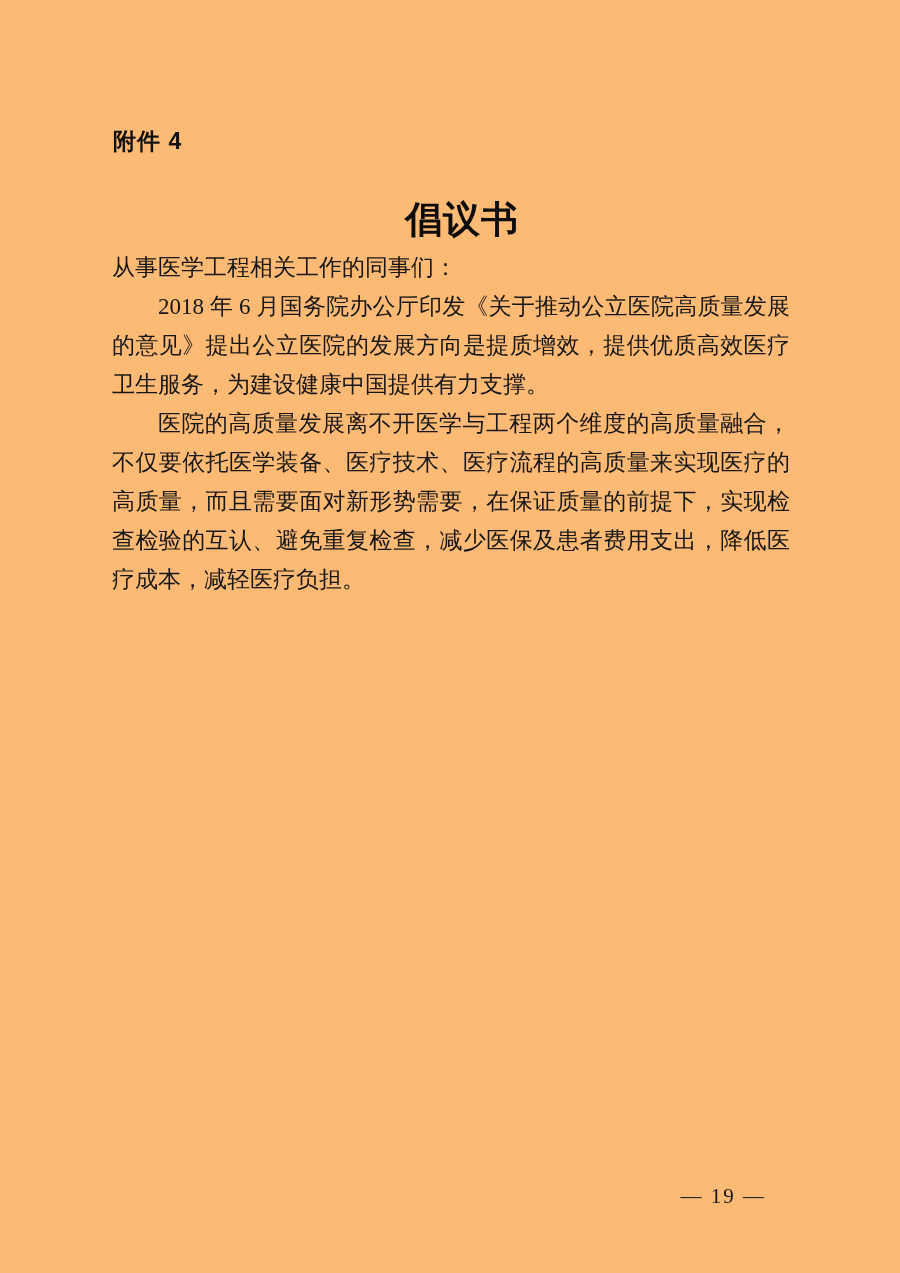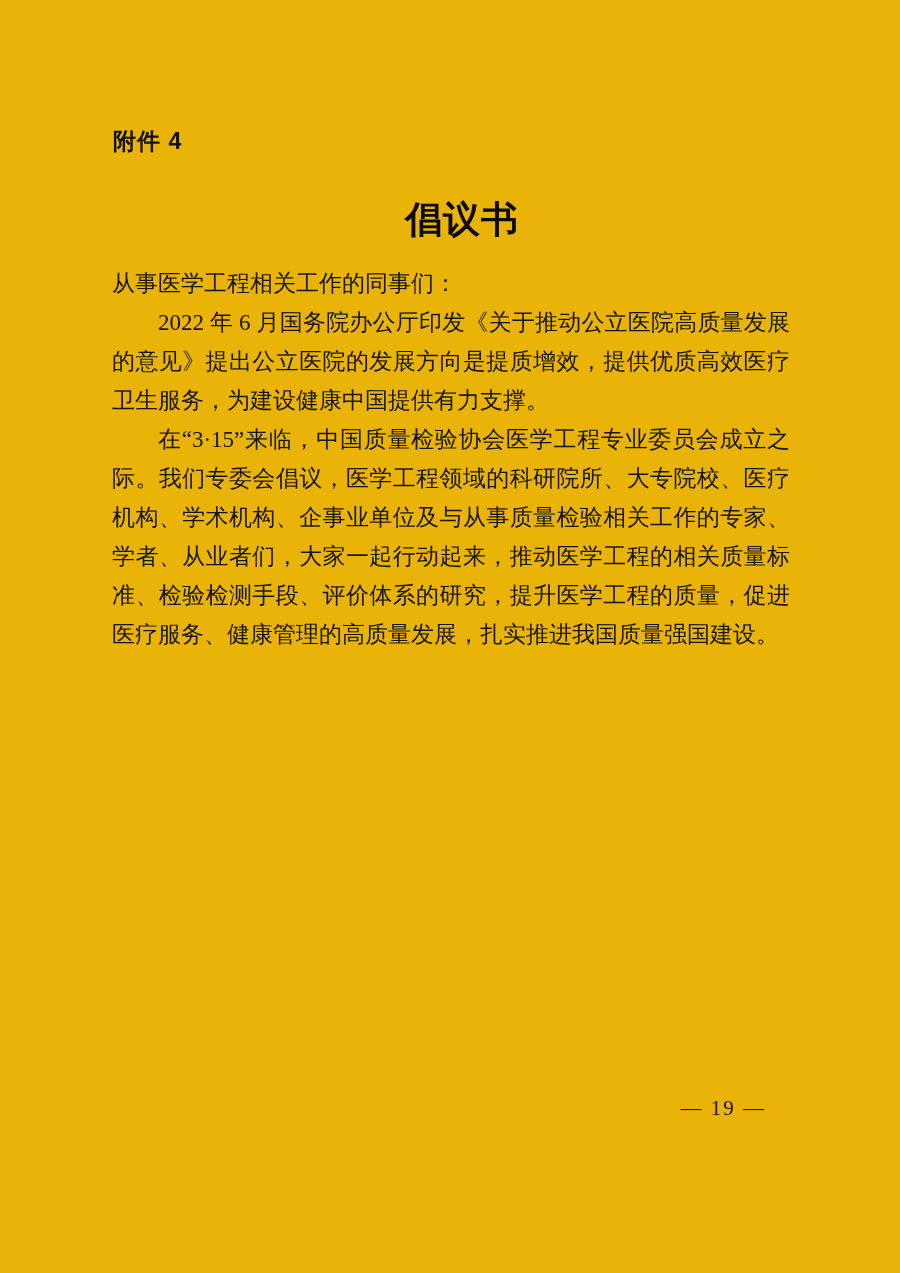"附件 4" .page { background: #eab308 -> #fdba74 }
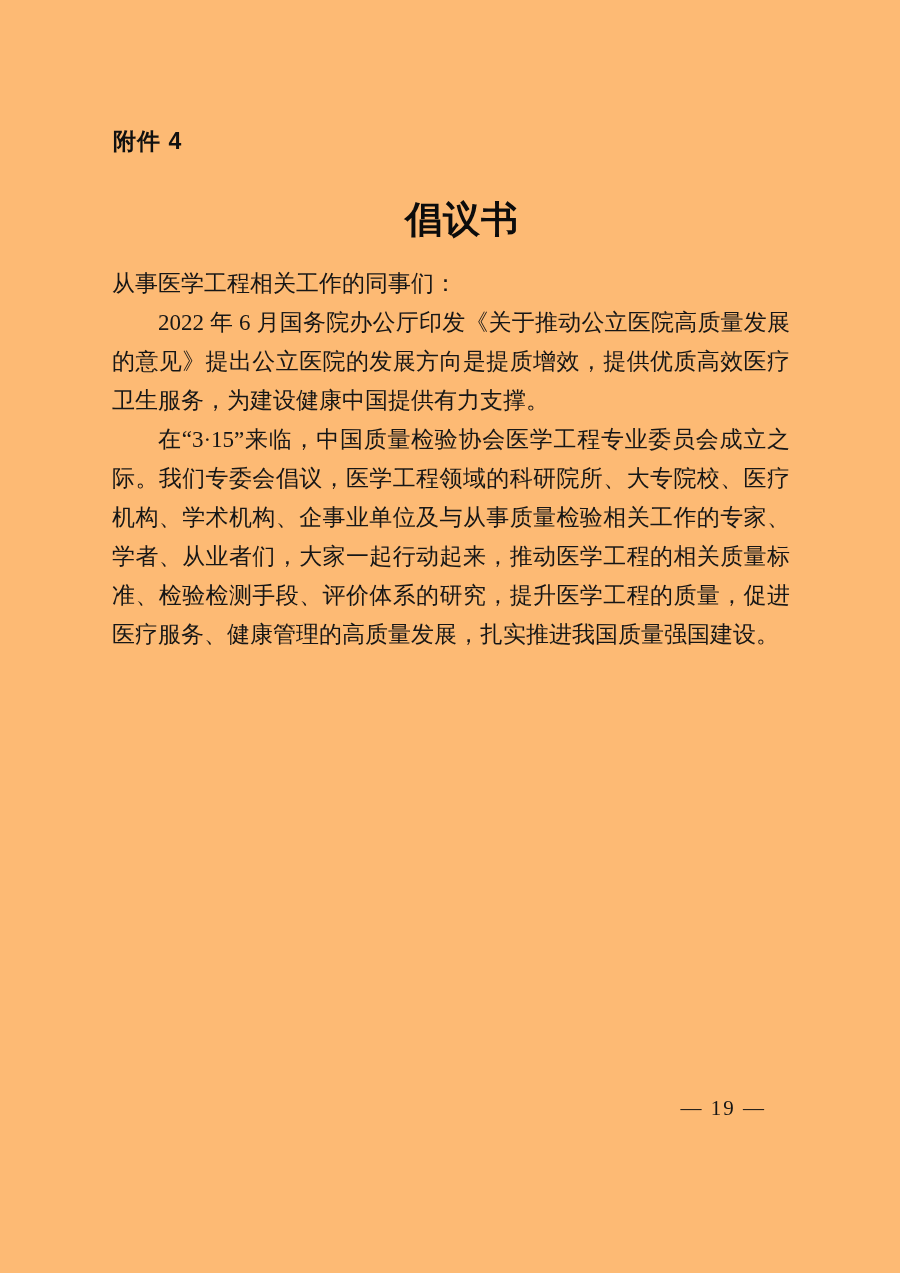"从事医学工程相关工作的同事们：" .doc-body { top: 264px -> 248px }
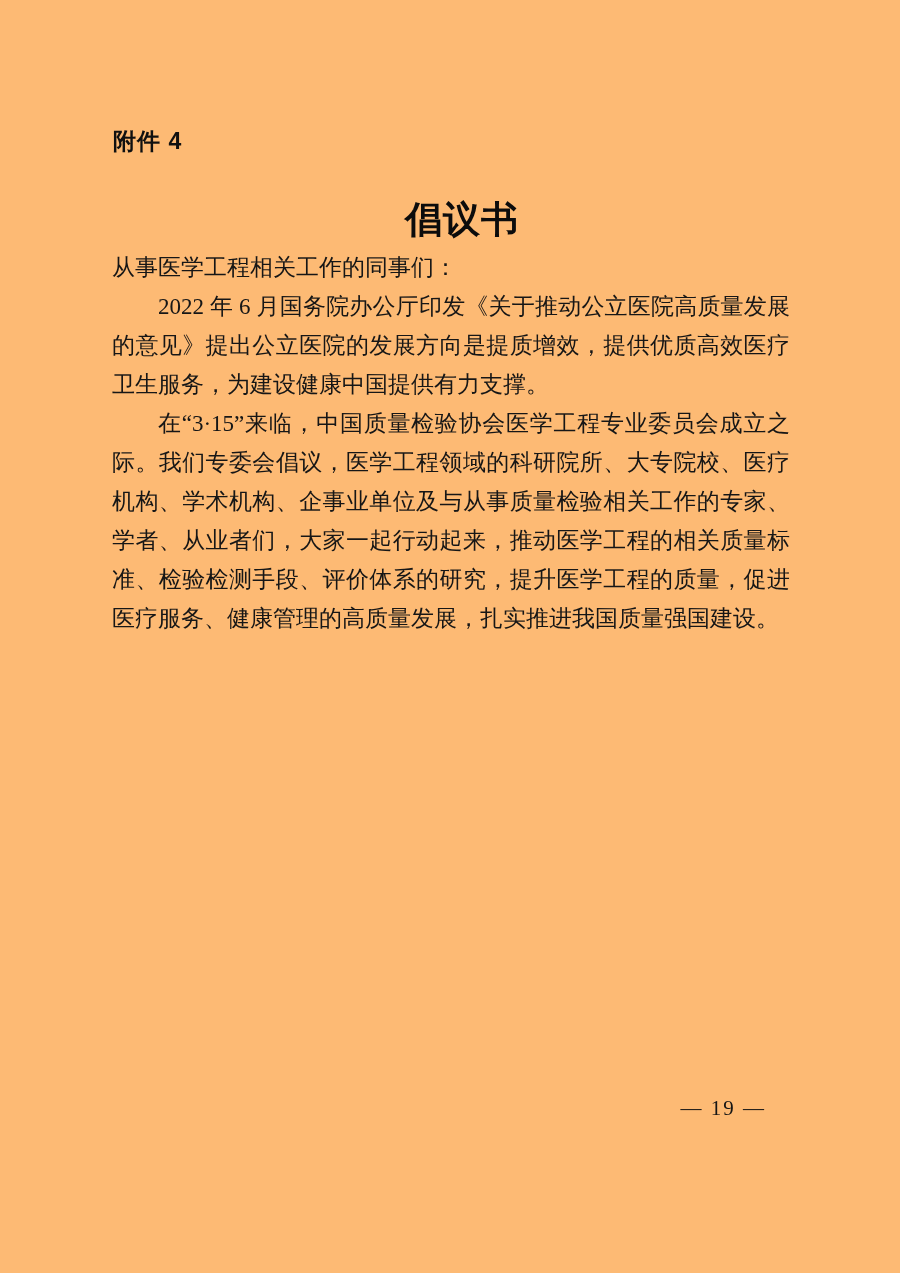"2022 年 6" p { text: 2022 -> 2018 }
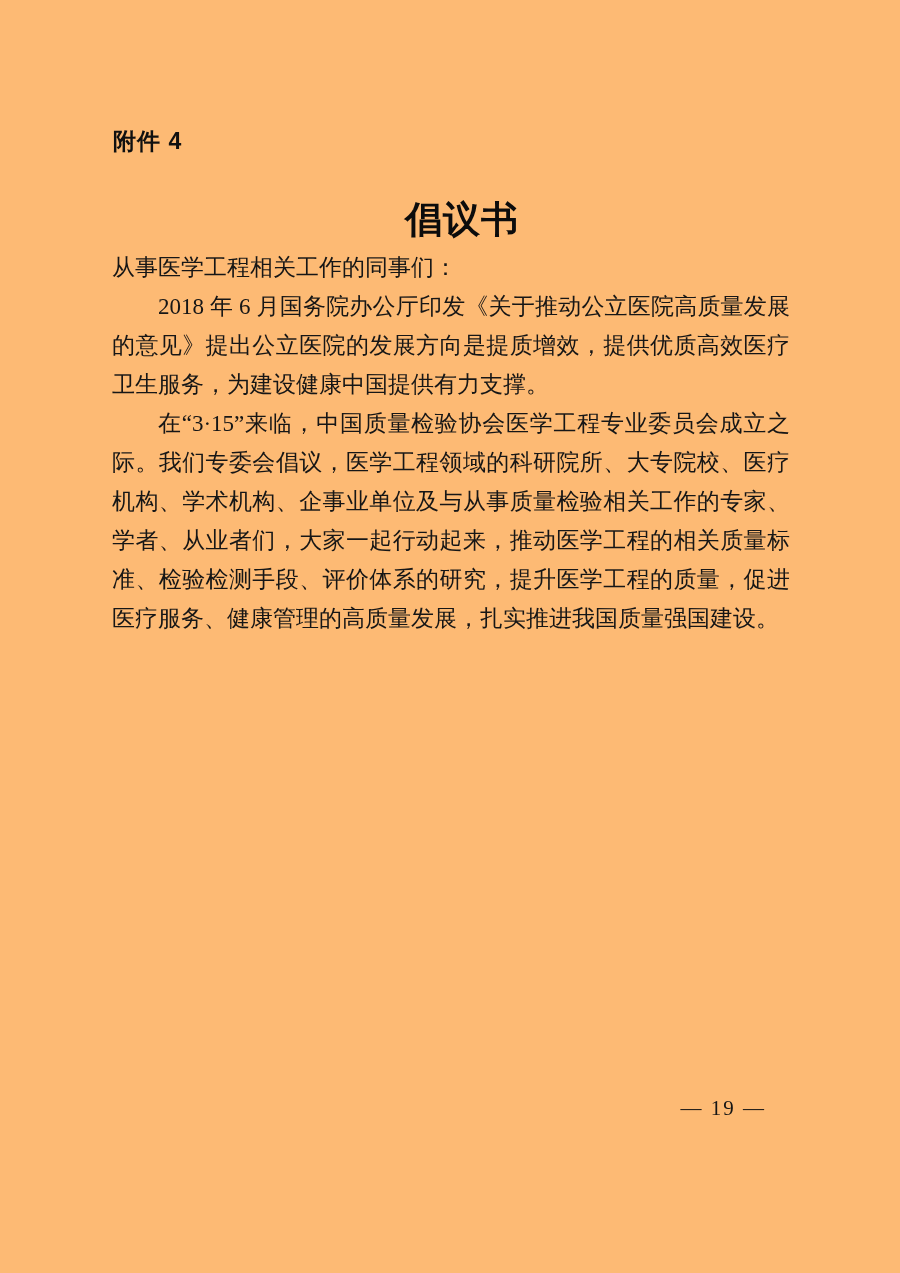"医院的高质量发展离不开医学与工程两个维度的高质量融合，不仅要依托医学装备、医疗技" p { html: none -> <p>医院的高质量发展离不开医学与工程两个维度的高质量融合，不仅要依托医学装备、医疗技术、医疗流程的高质量来实现医疗的高质量，而且需要面对新形势需要，在保证质量的前提下，实现检查检验的互认、避免重复检查，减少医保及患者费用支出，降低医疗成本，减轻医疗负担。</p> }
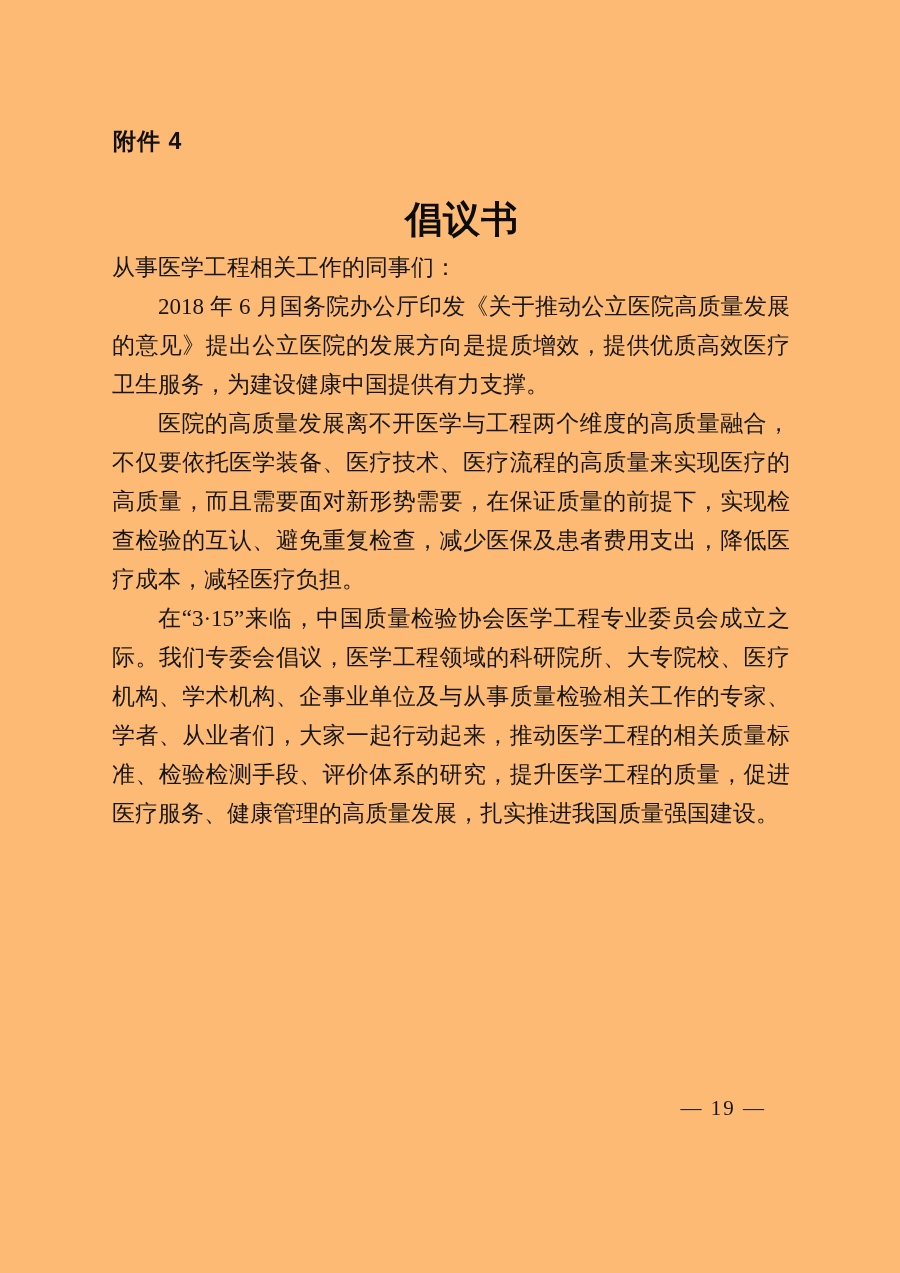"在“3·15”来临，中国质量检验协会医学工程专业委员会成立之际。我们专委会倡议，" p { html: <p>在“3·15”来临，中国质量检验协会医学工程专业委员会成立之际。我们专委会倡议，医学工程领域的科研院所、大专院校、医疗机构、学术机构、企事业单位及与从事质量检验相关工作的专家、学者、从业者们，大家一起行动起来，推动医学工程的相关质量标准、检验检测手段、评价体系的研究，提升医学工程的质量，促进医疗服务、健康管理的高质量发展，扎实推进我国质量强国建设。</p> -> none }
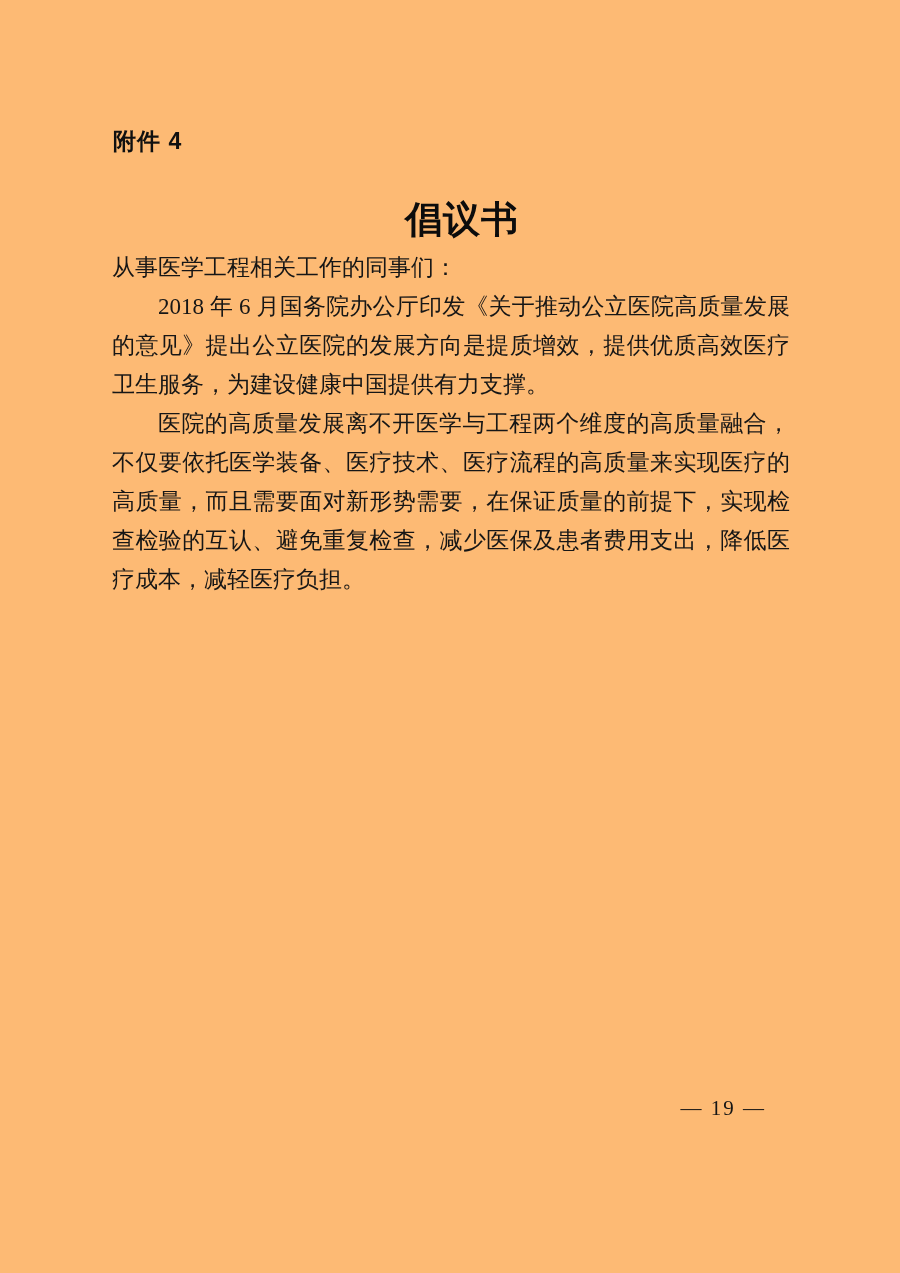"— 19 —" .page-footer { top: 1096px -> 1184px }
